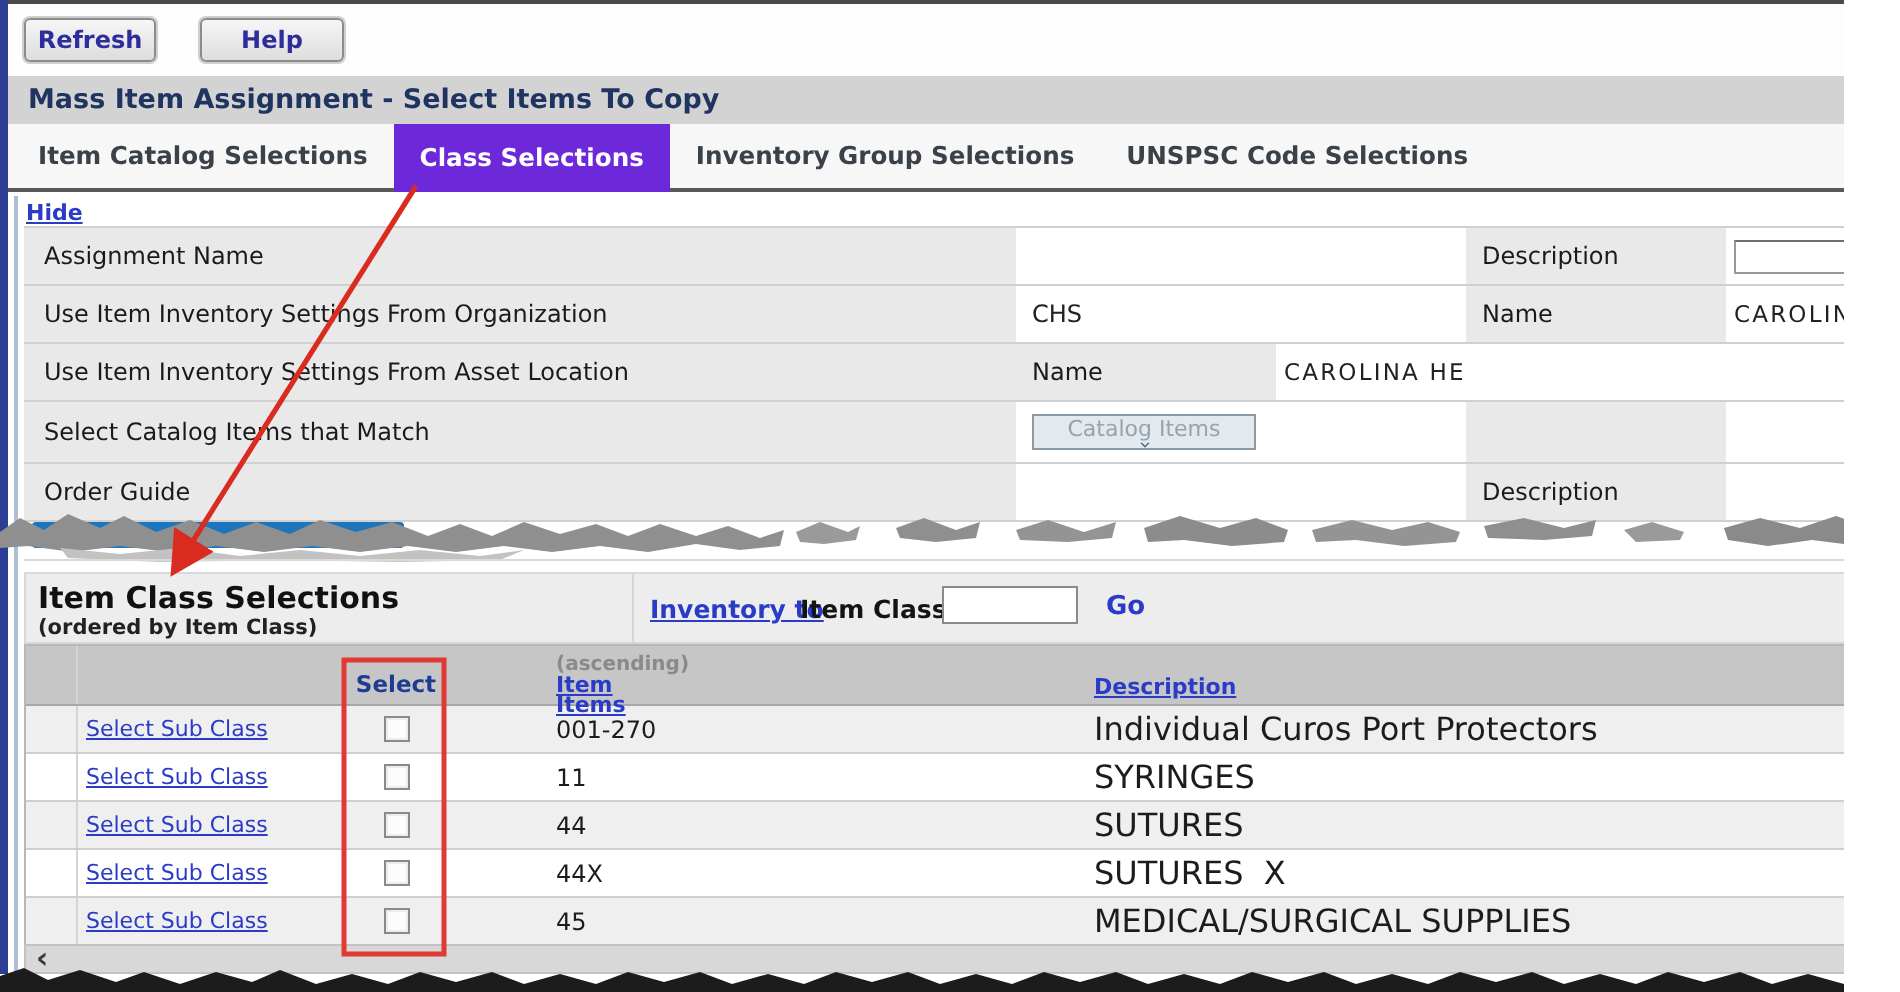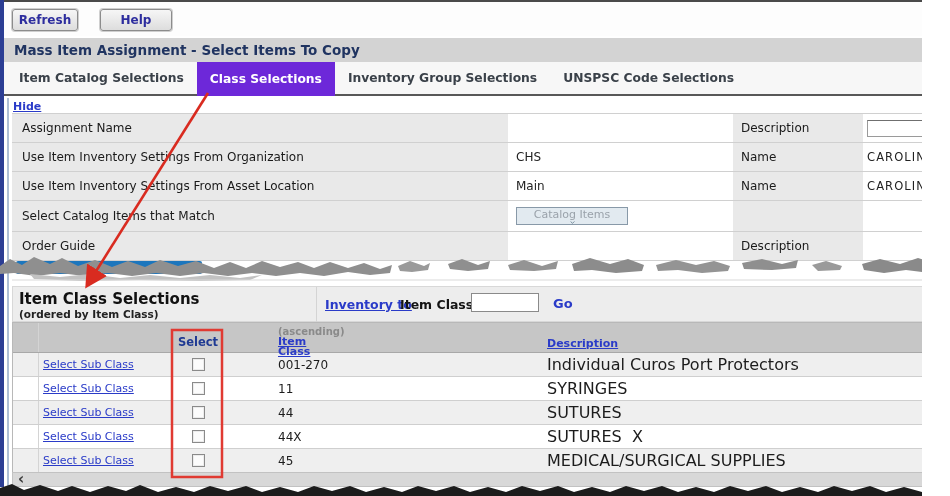"Main" div.f-value { html: <div>Main</div> -> none }
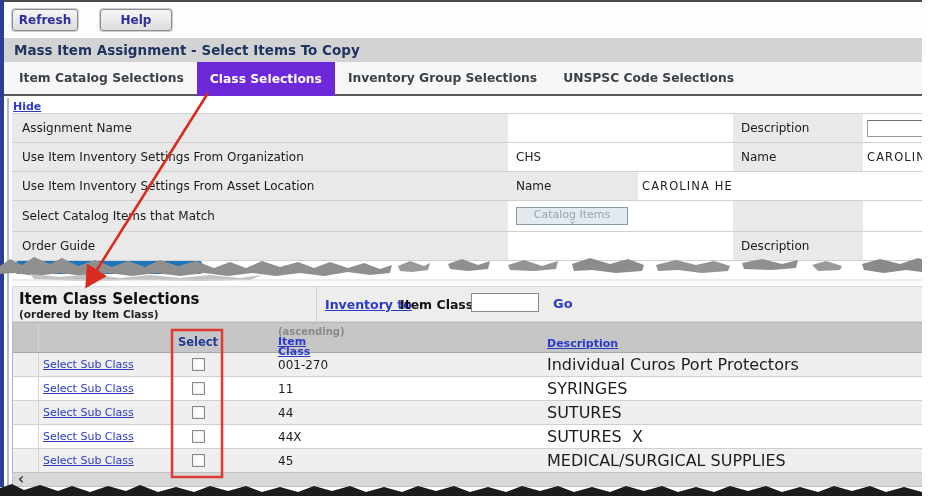"Class" span.hdr-link { text: Class -> Items }
